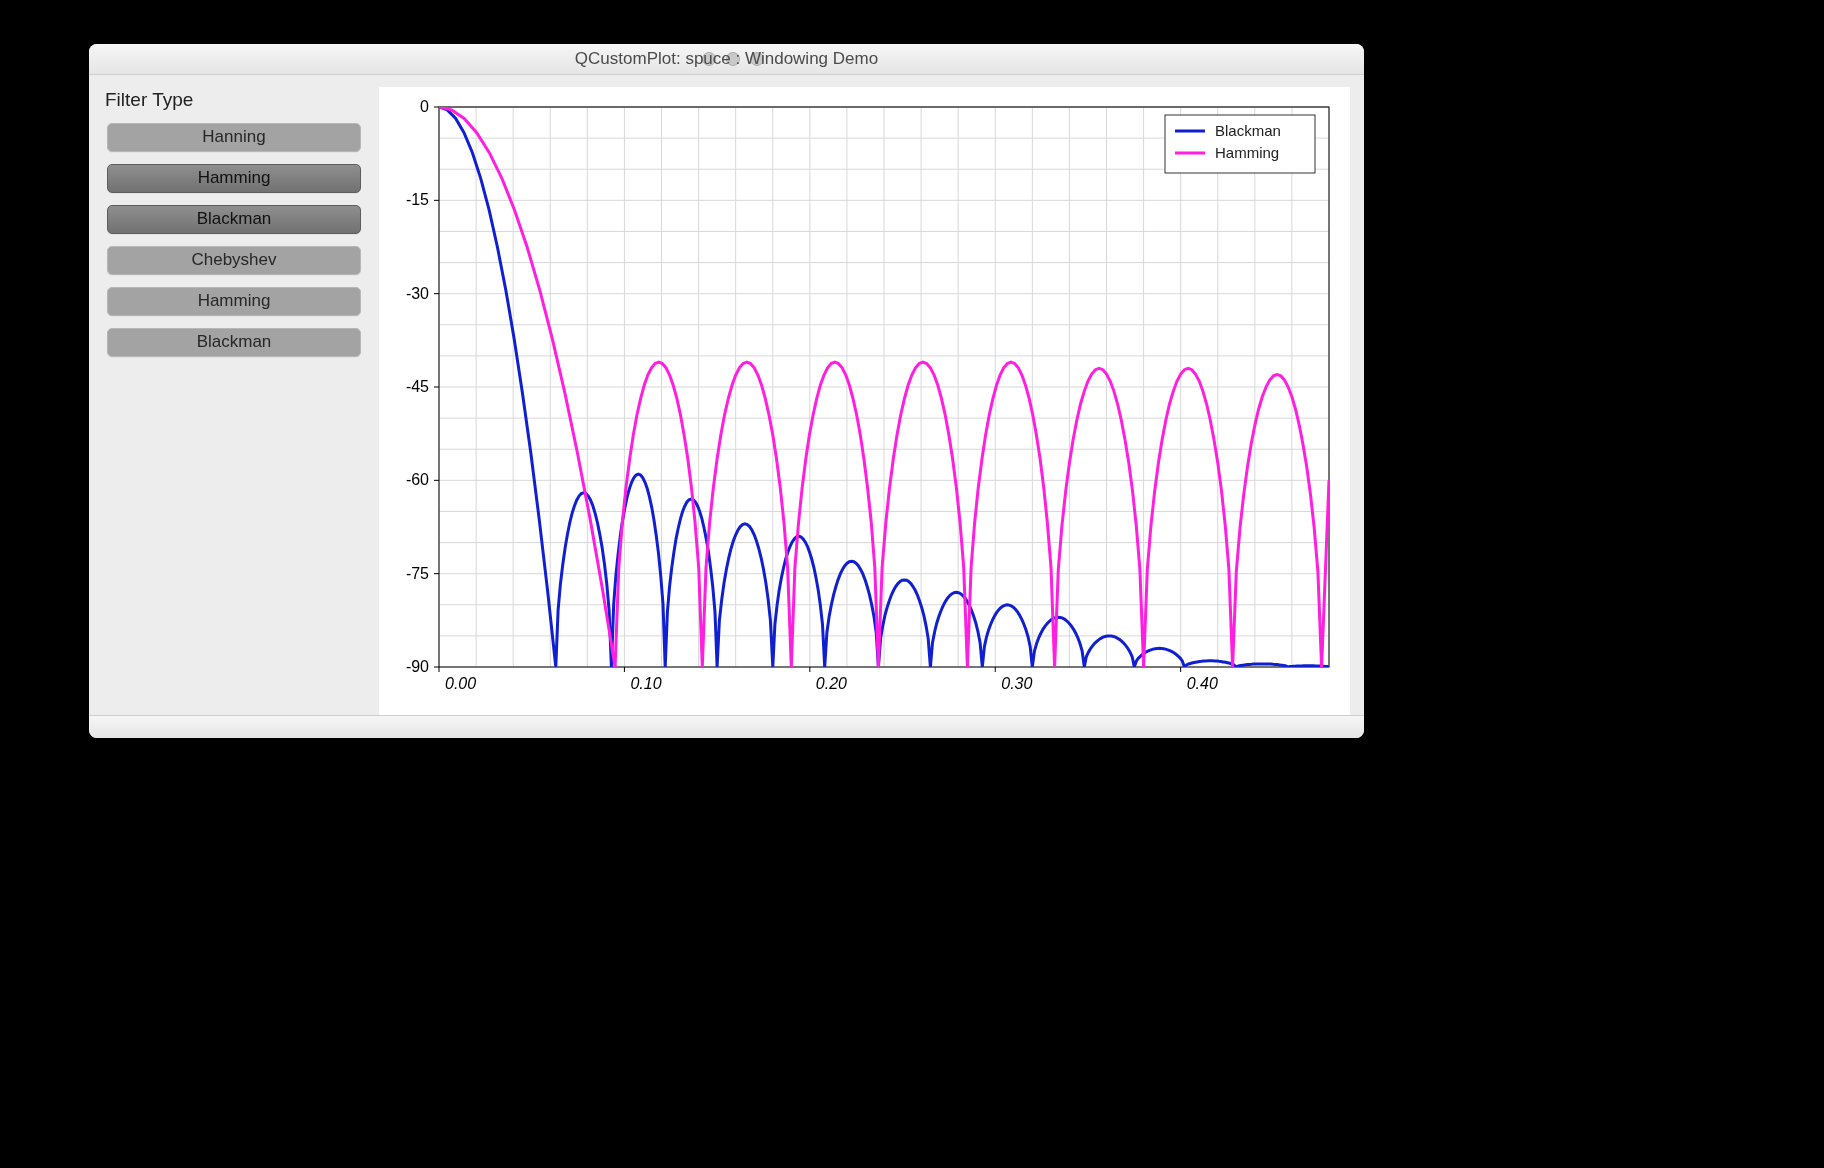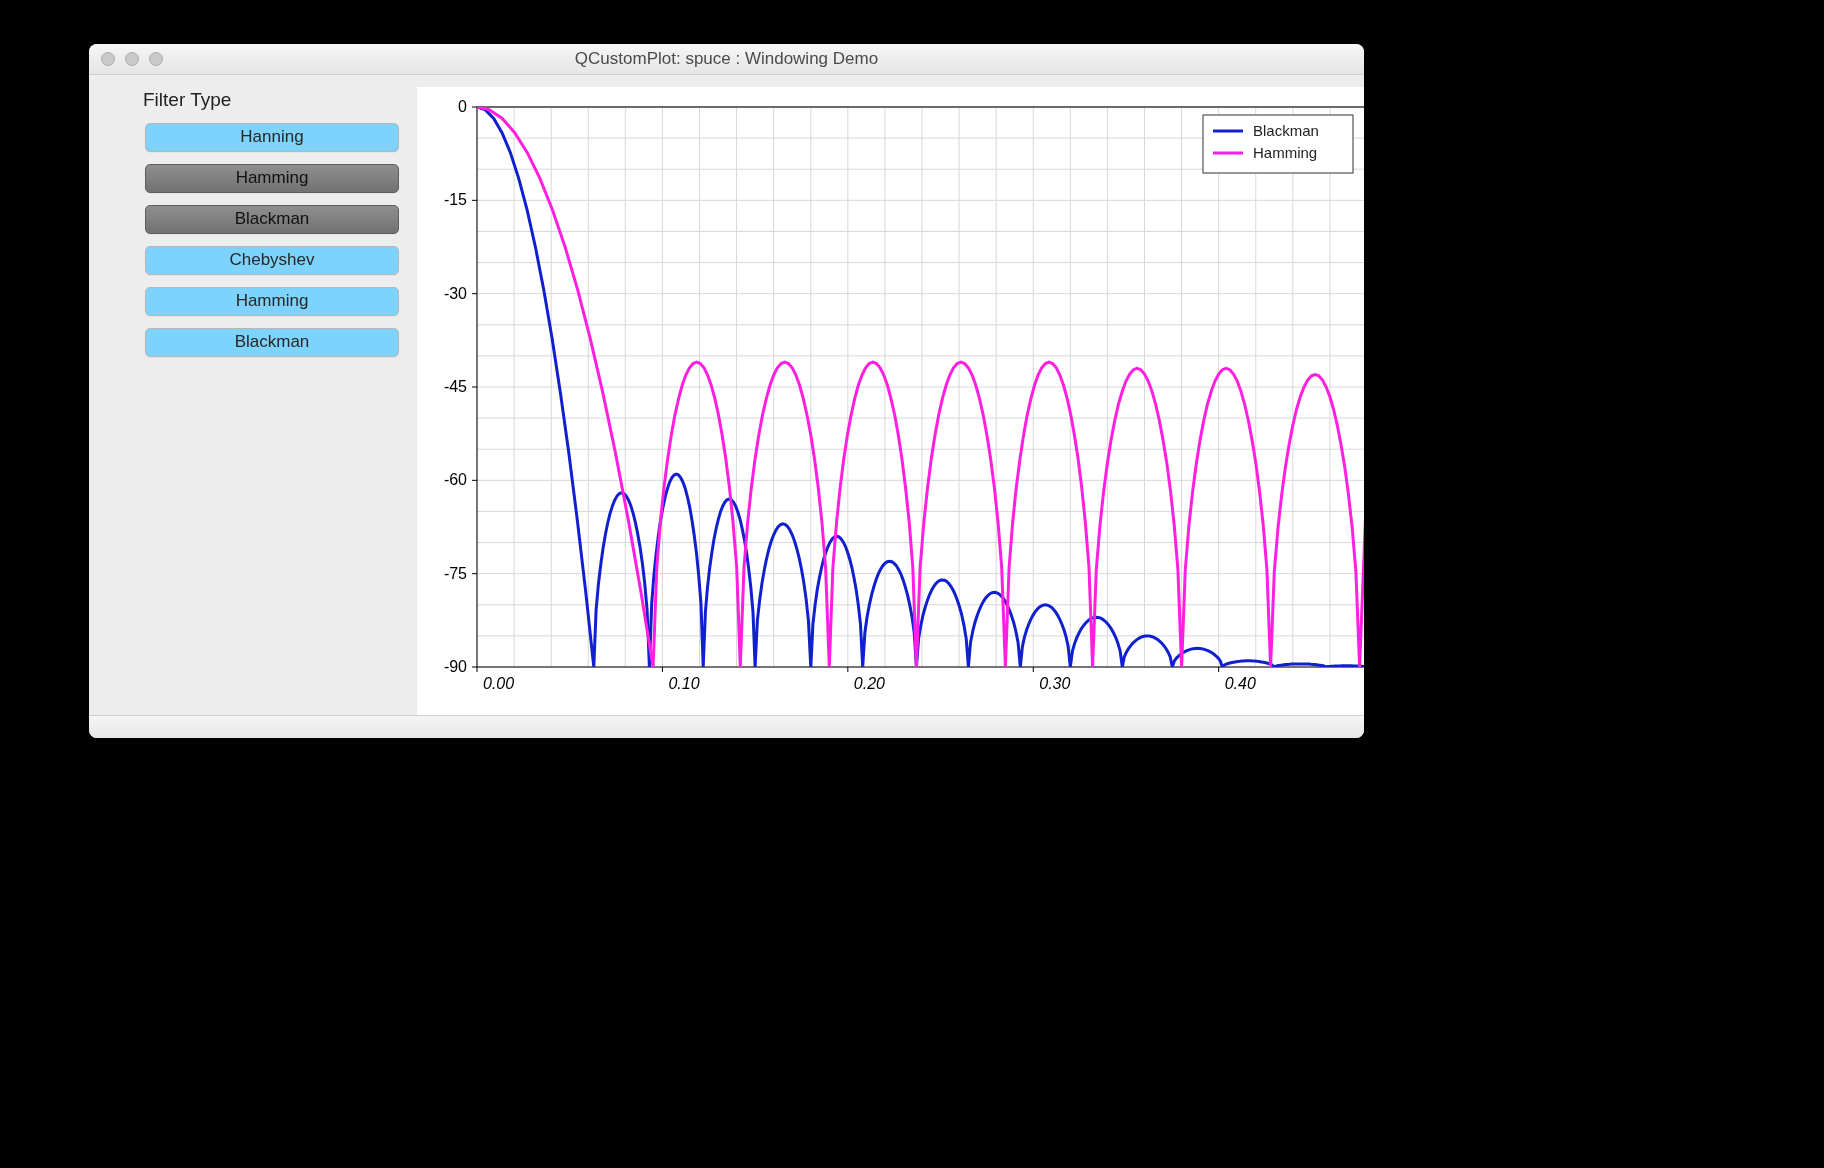"QCustomPlot: spuce : Windowing Demo" .titlebar { justify-content: none -> center }
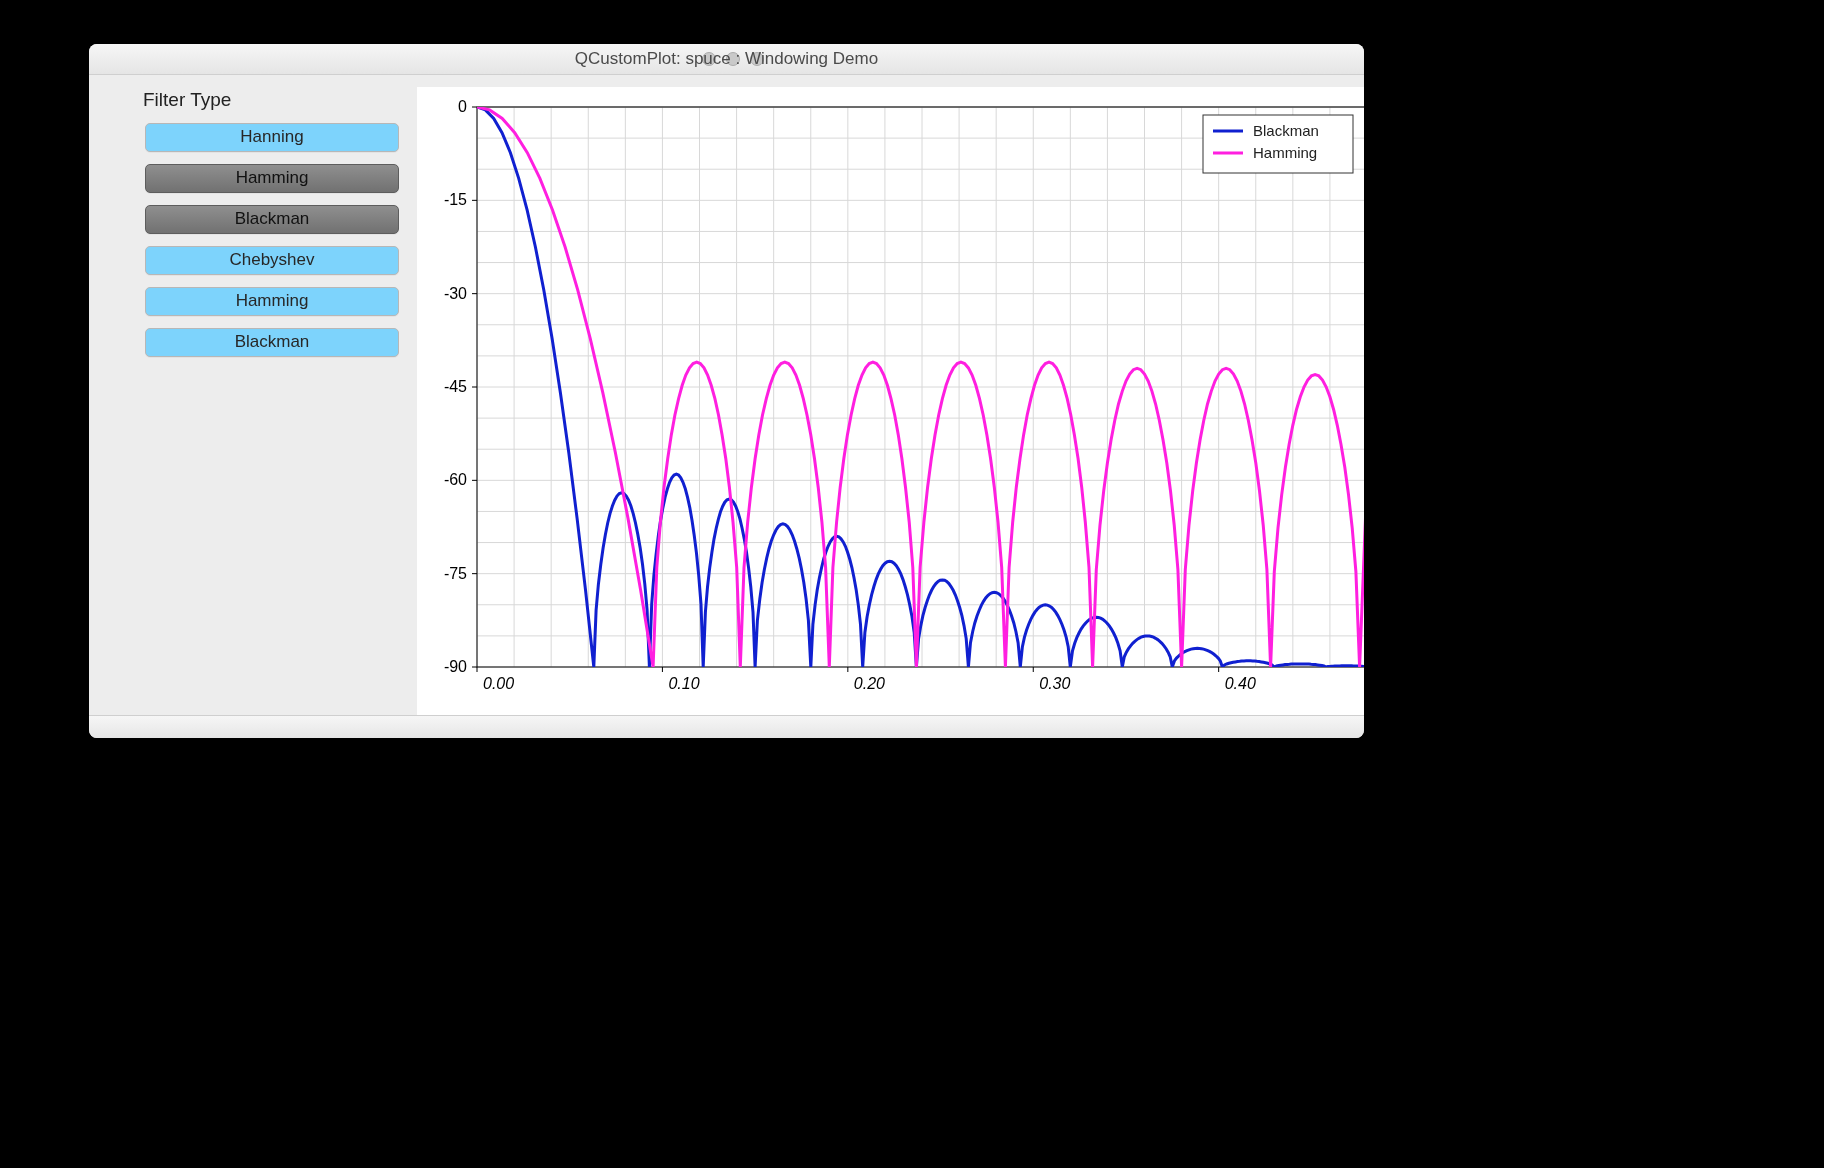"Filter Type" .content { padding-left: 38px -> none }
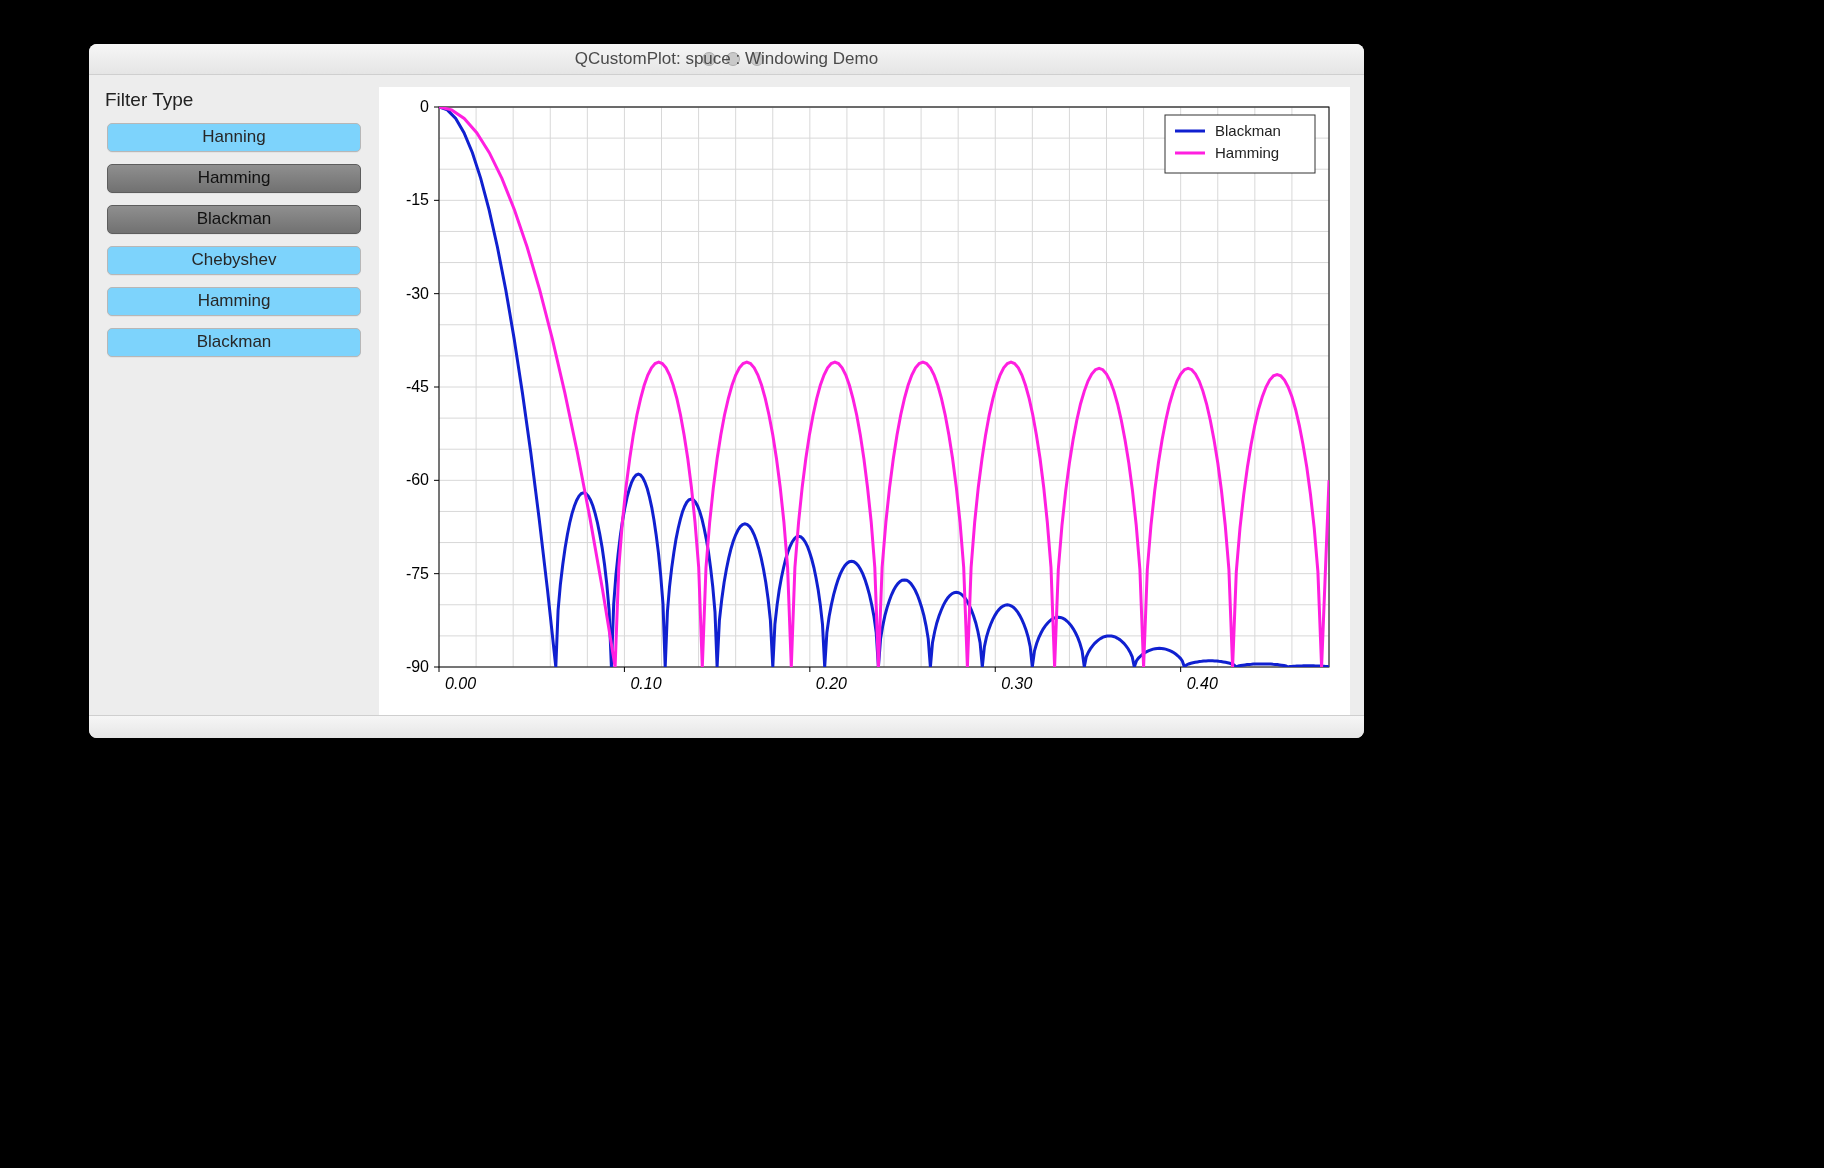"Hanning" .btn { background: #7dd3fc -> #a3a3a3 }
